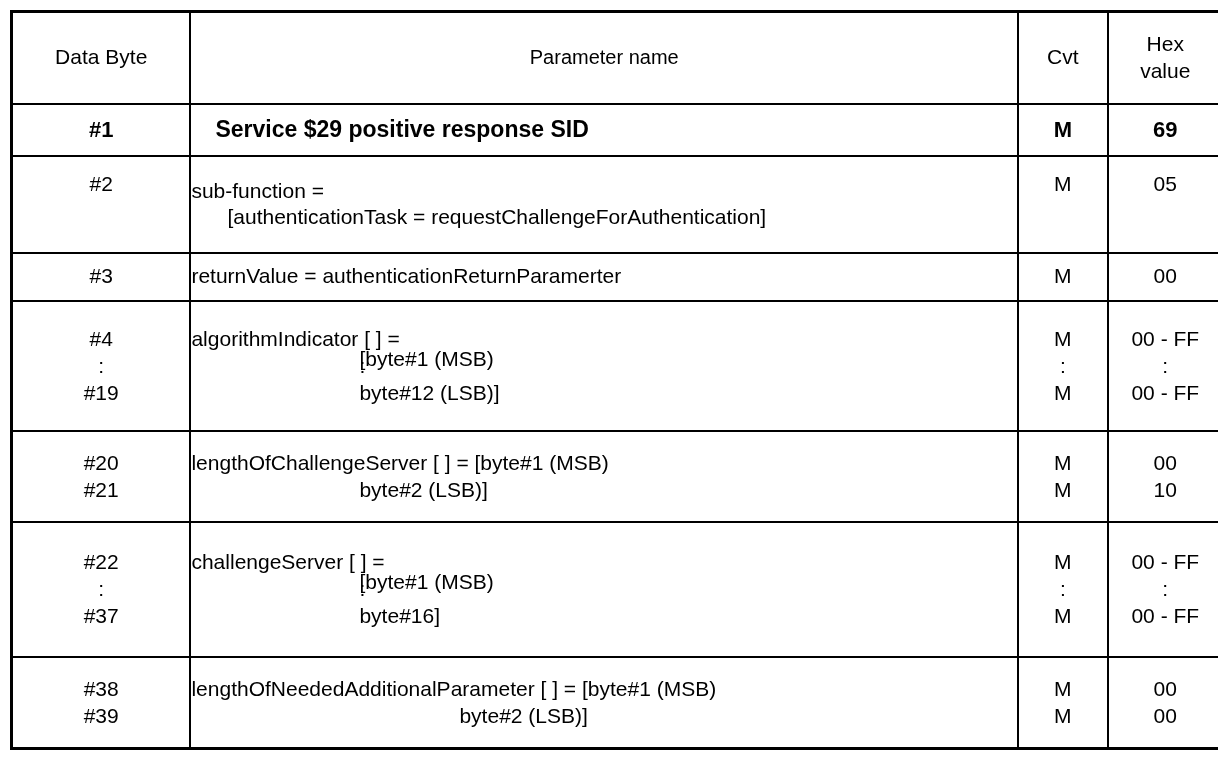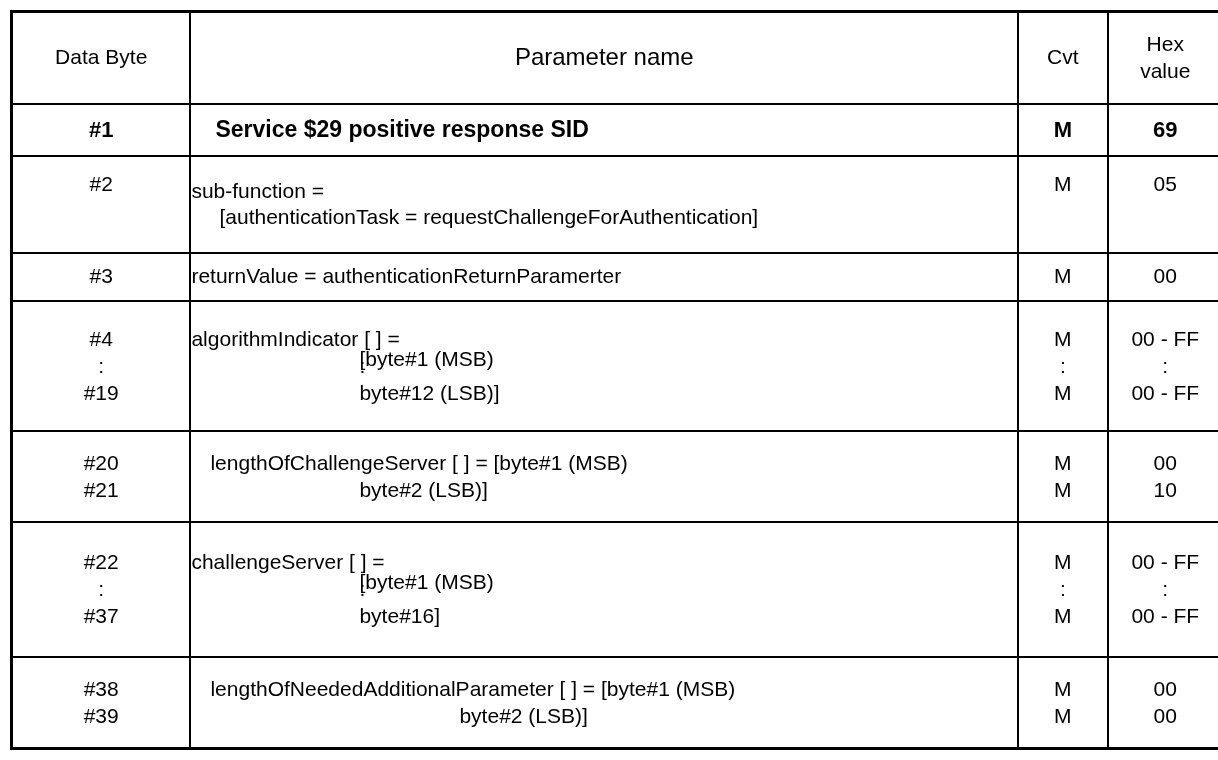"Parameter name" thead th.th-param { font-size: 24px -> 20px }
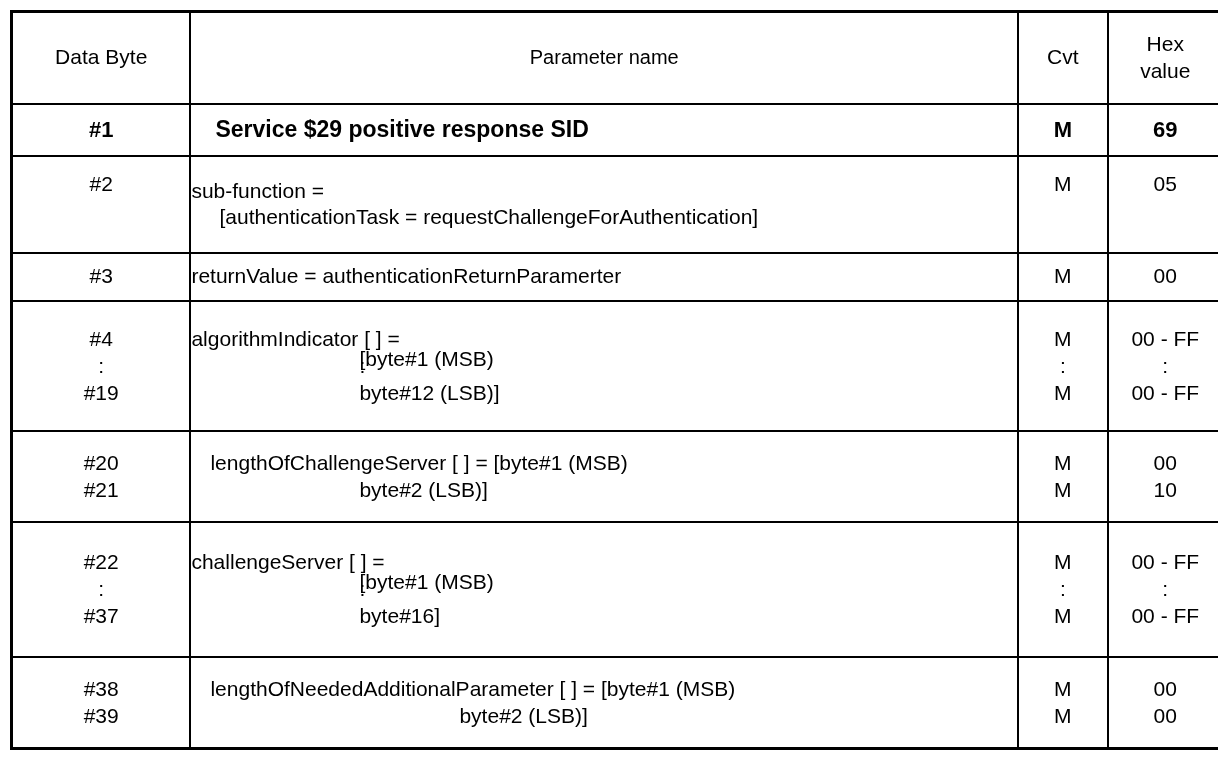"[authenticationTask =" .pline.indent-1 { padding-left: 28px -> 36px }
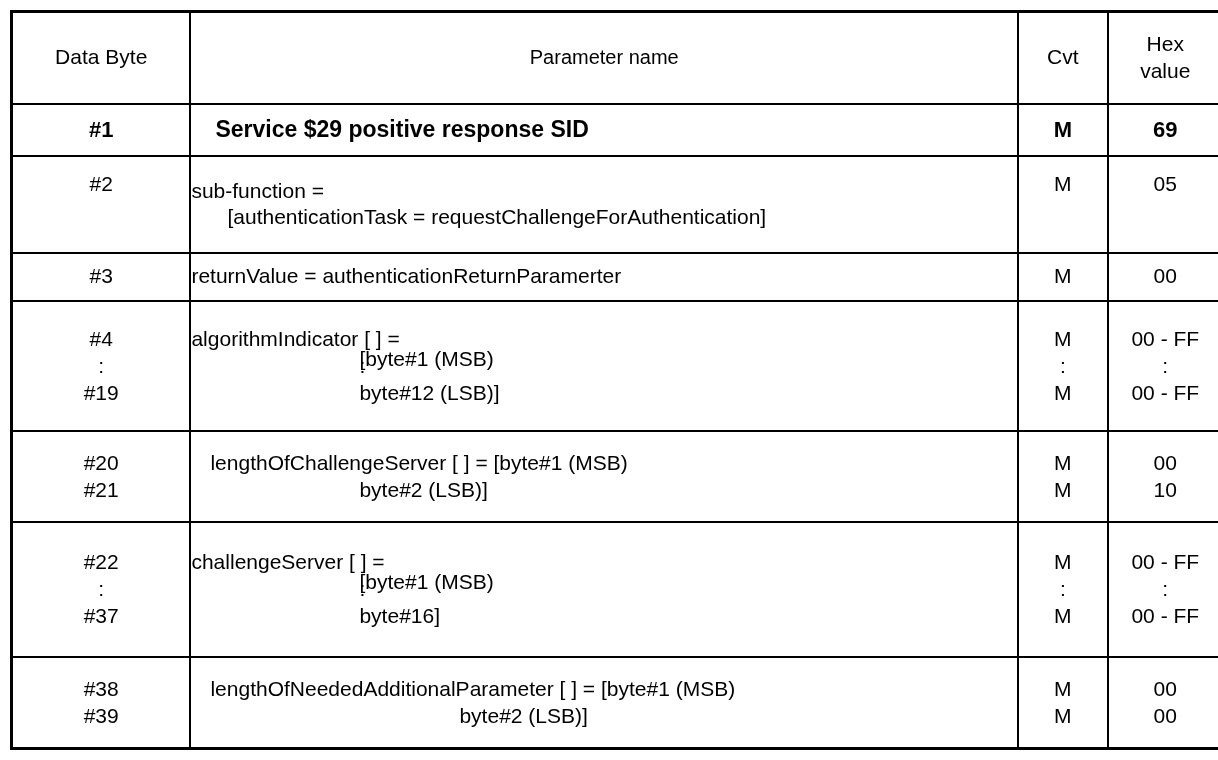"lengthOfChallengeServer [ ] = [byte#1" .stack-line { padding-left: 19px -> none }
